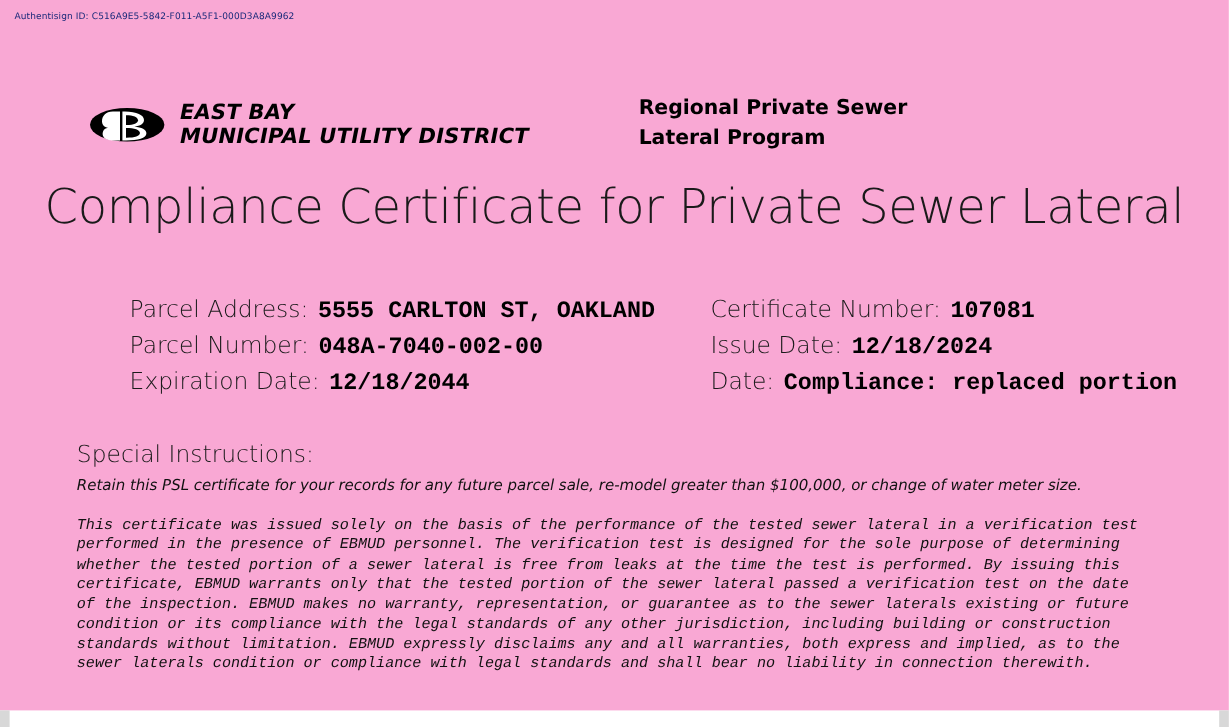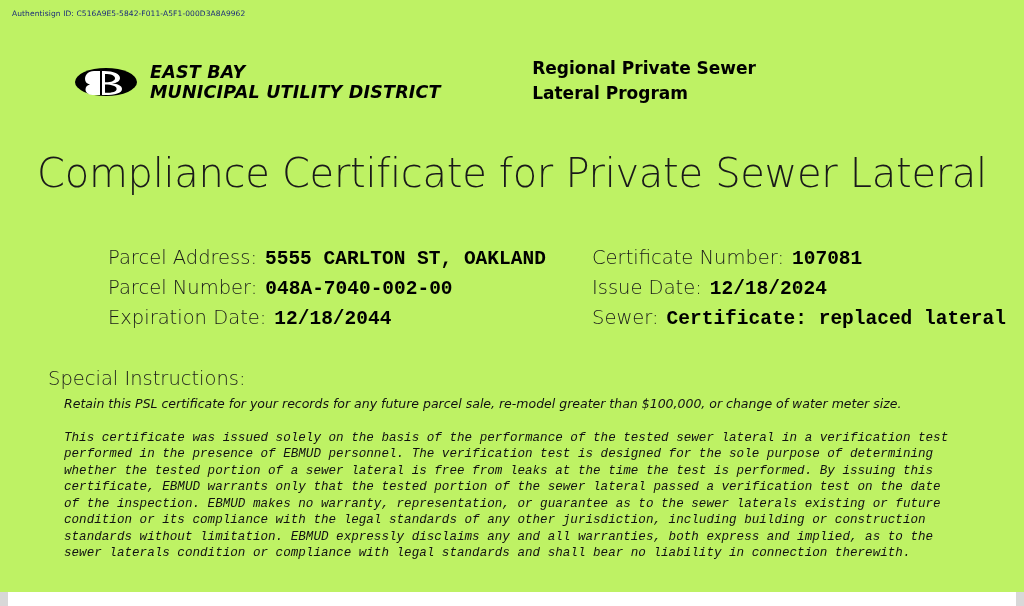"Authentisign ID:" .page { background: #bef264 -> #f9a8d4 }
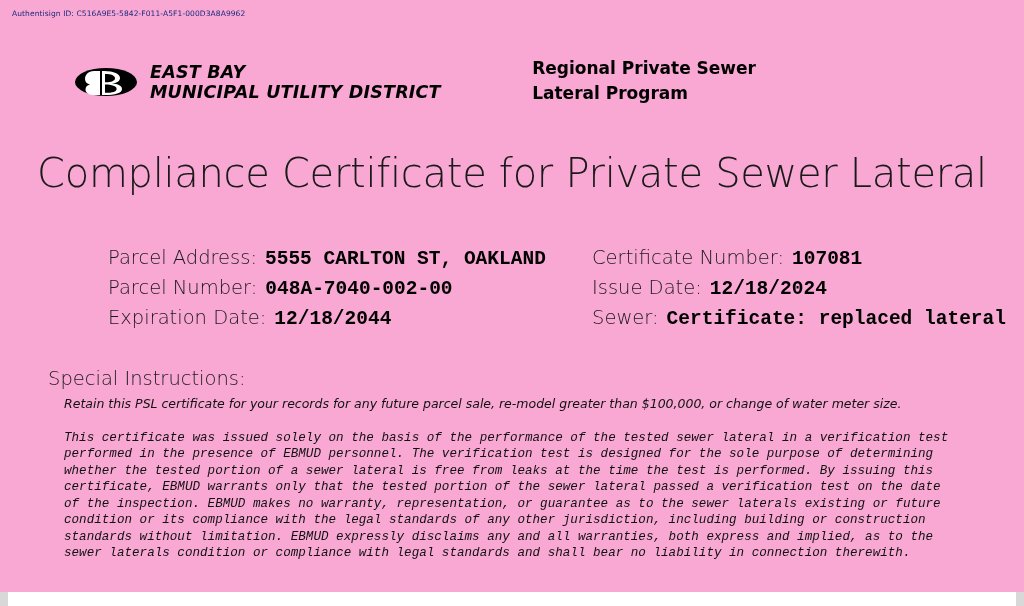"EAST BAY" .header { top: 54px -> 76px }
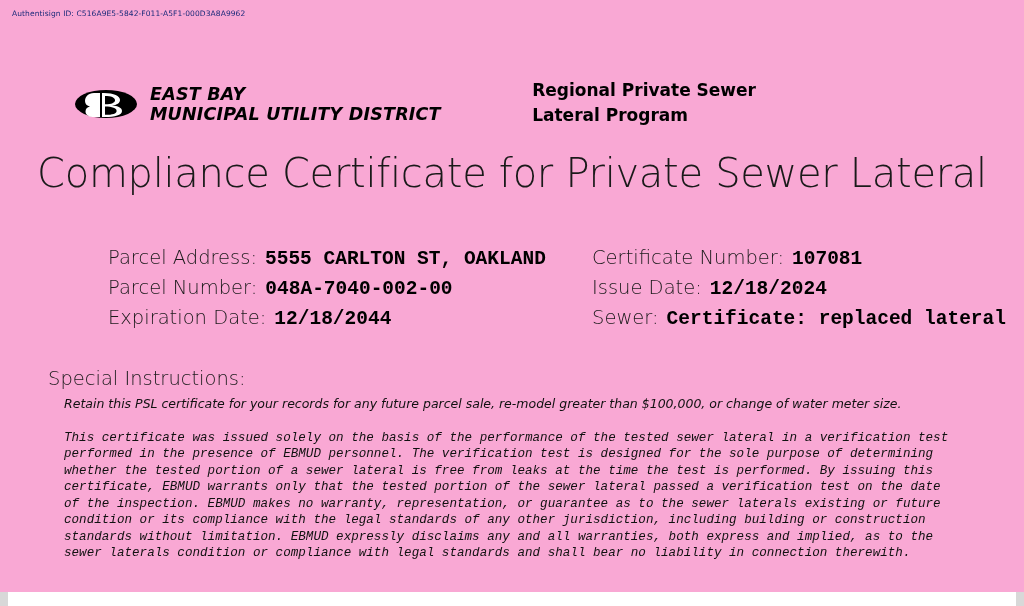"Sewer:" span.field-label { text: Sewer -> Date }
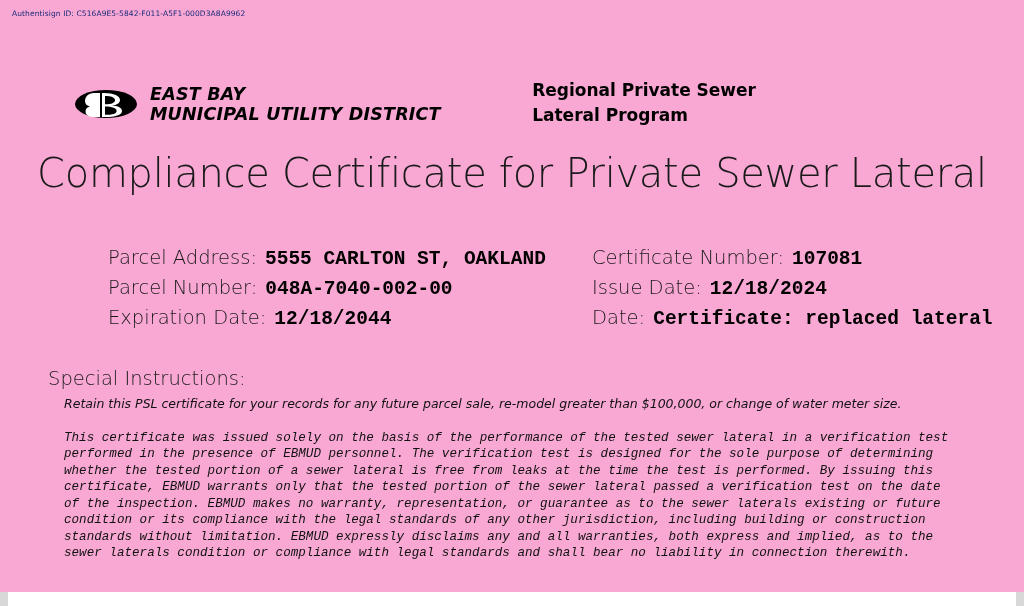"Certificate: replaced lateral" span.field-value { text: Certificate: replaced lateral -> Compliance: replaced portion }
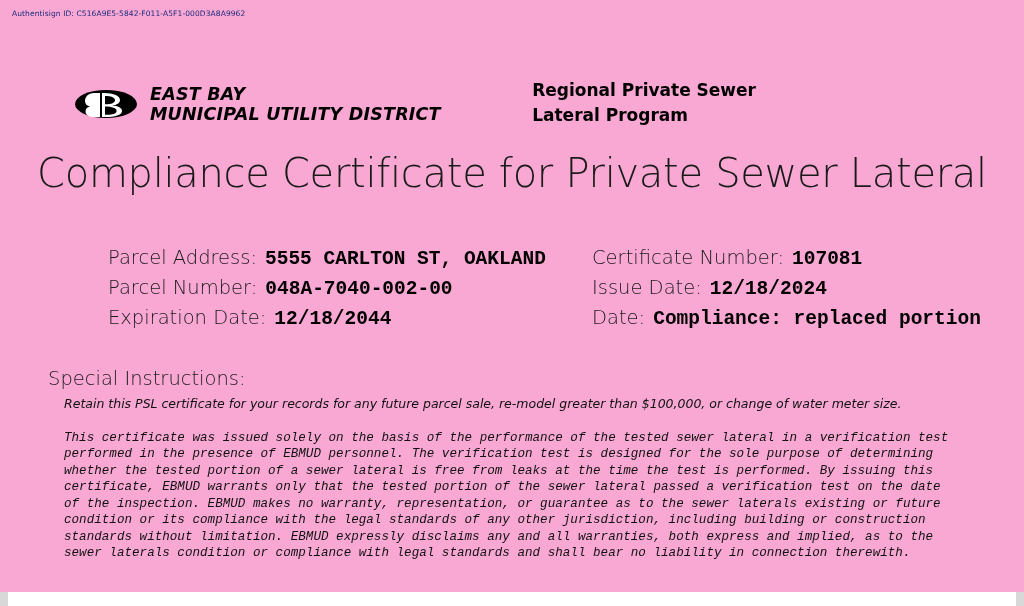"Special Instructions:" .special-heading { left: 48px -> 64px }
